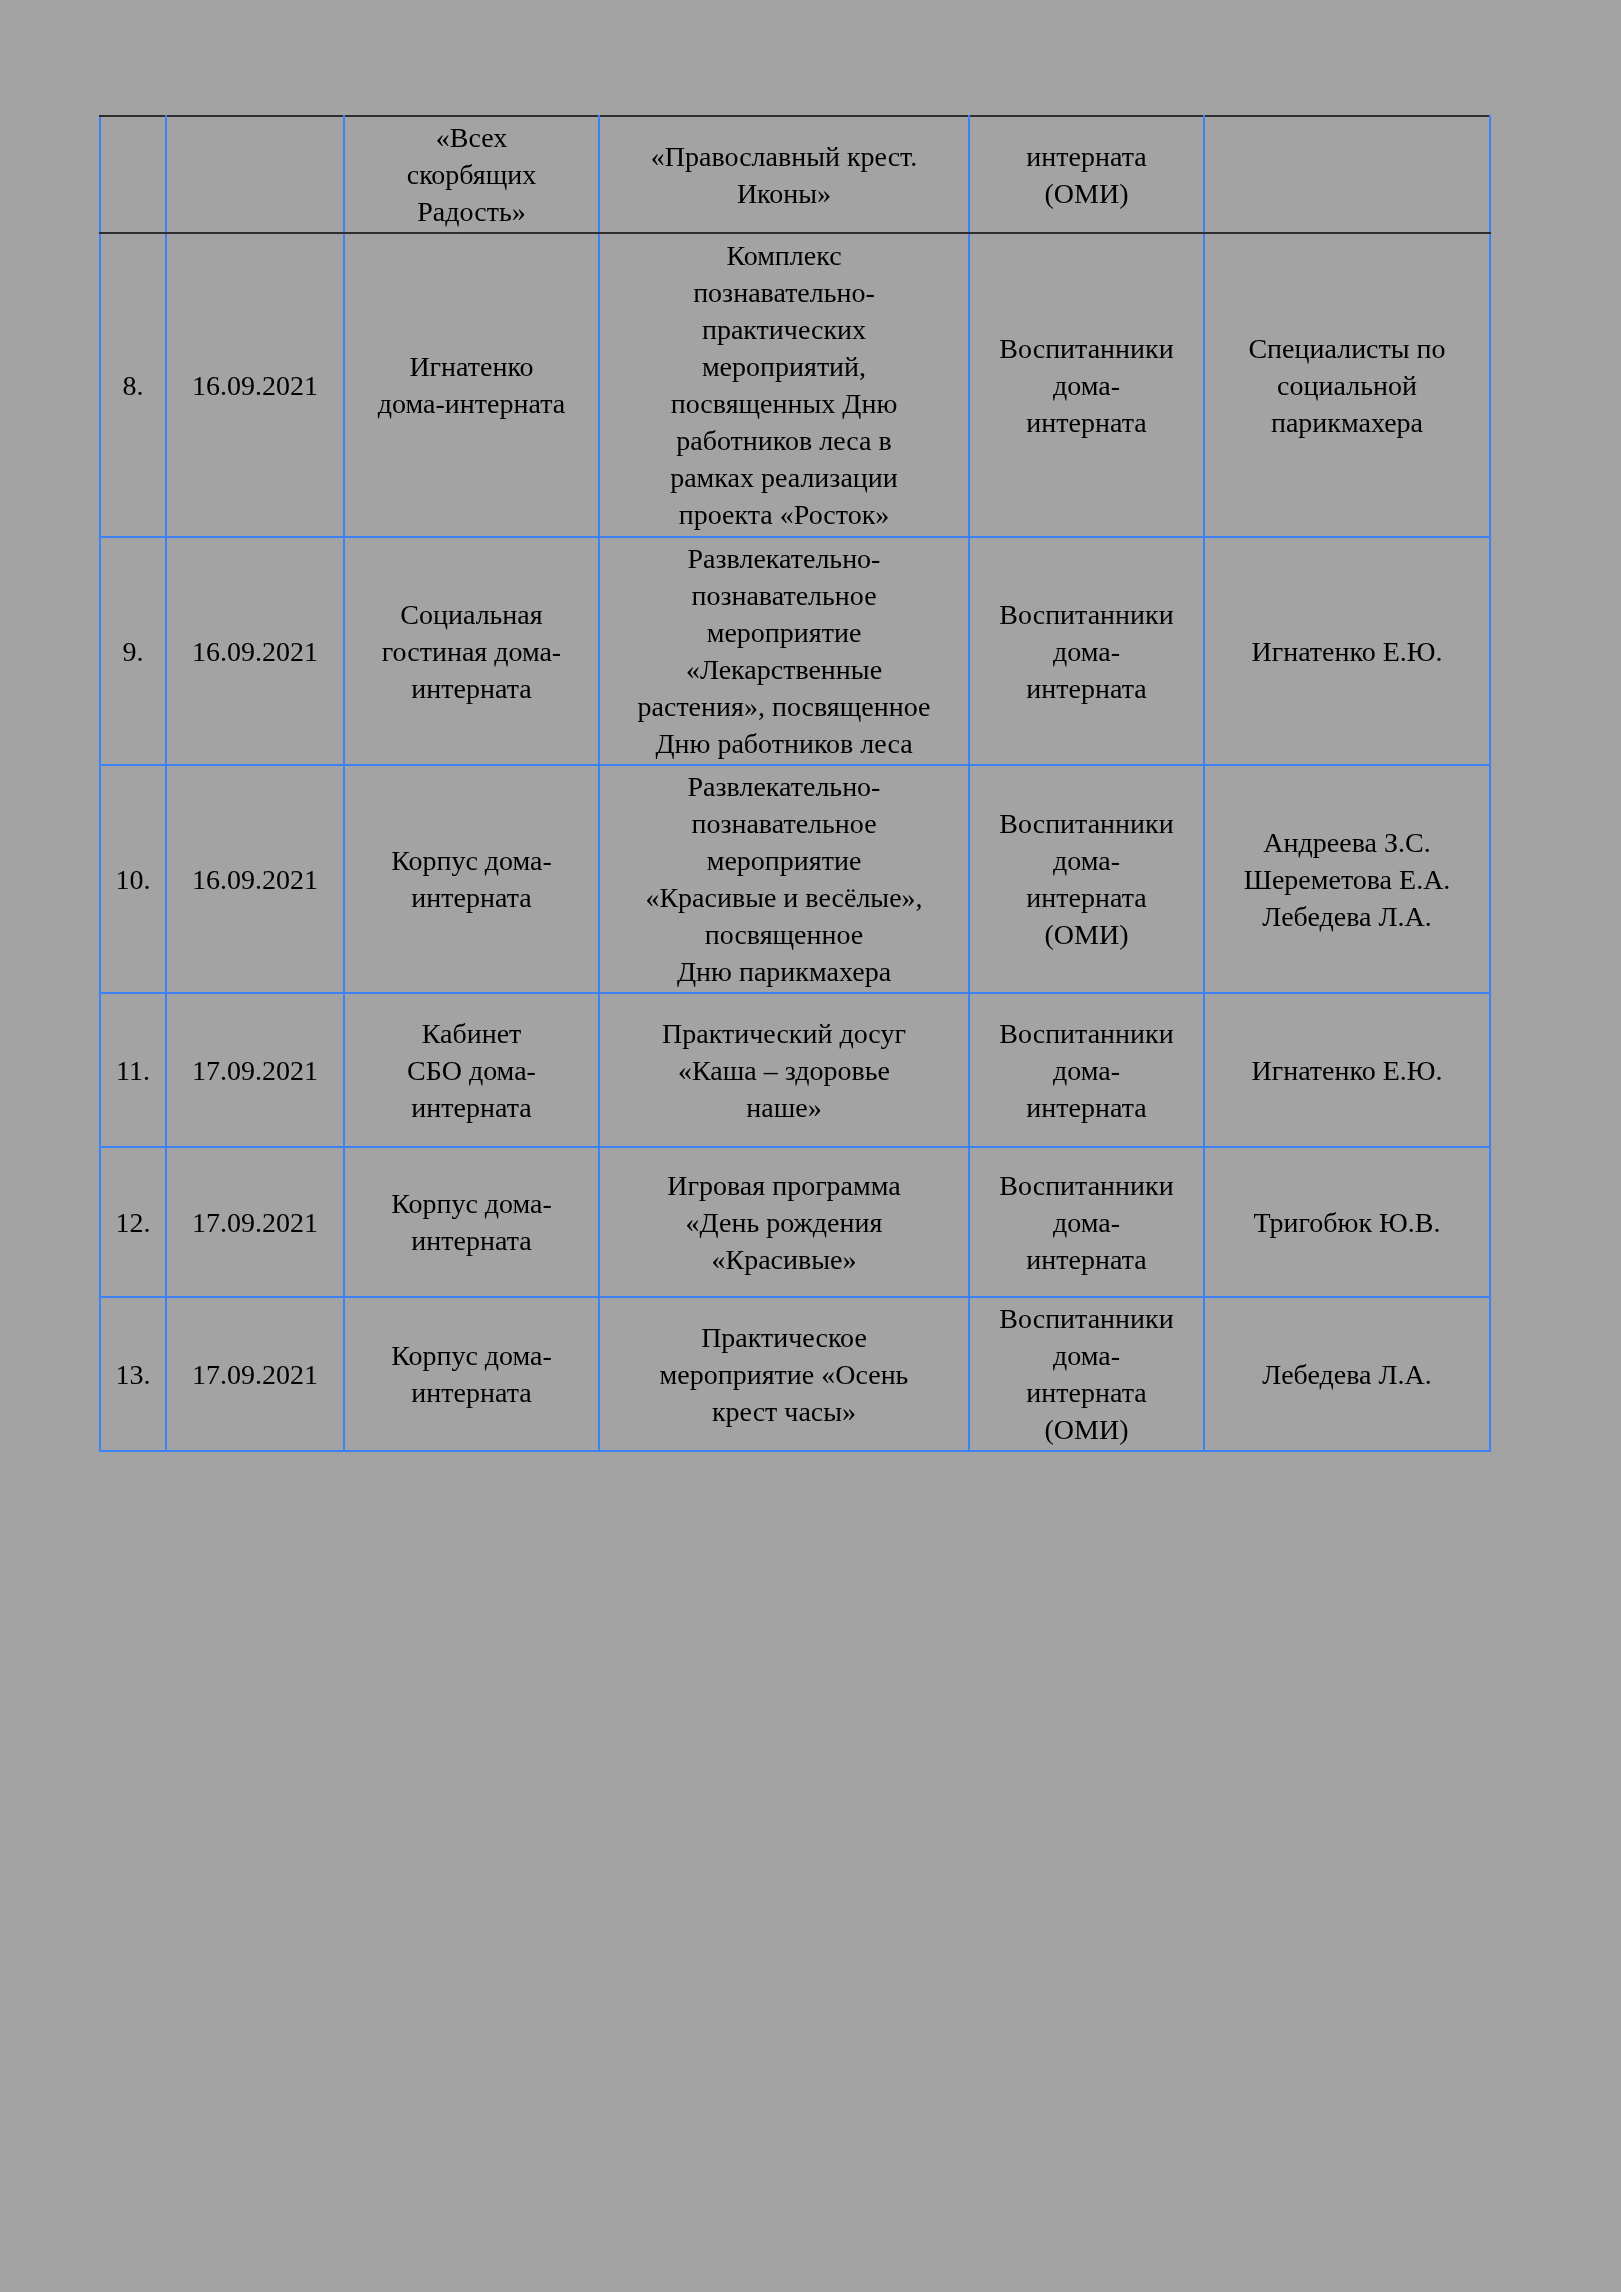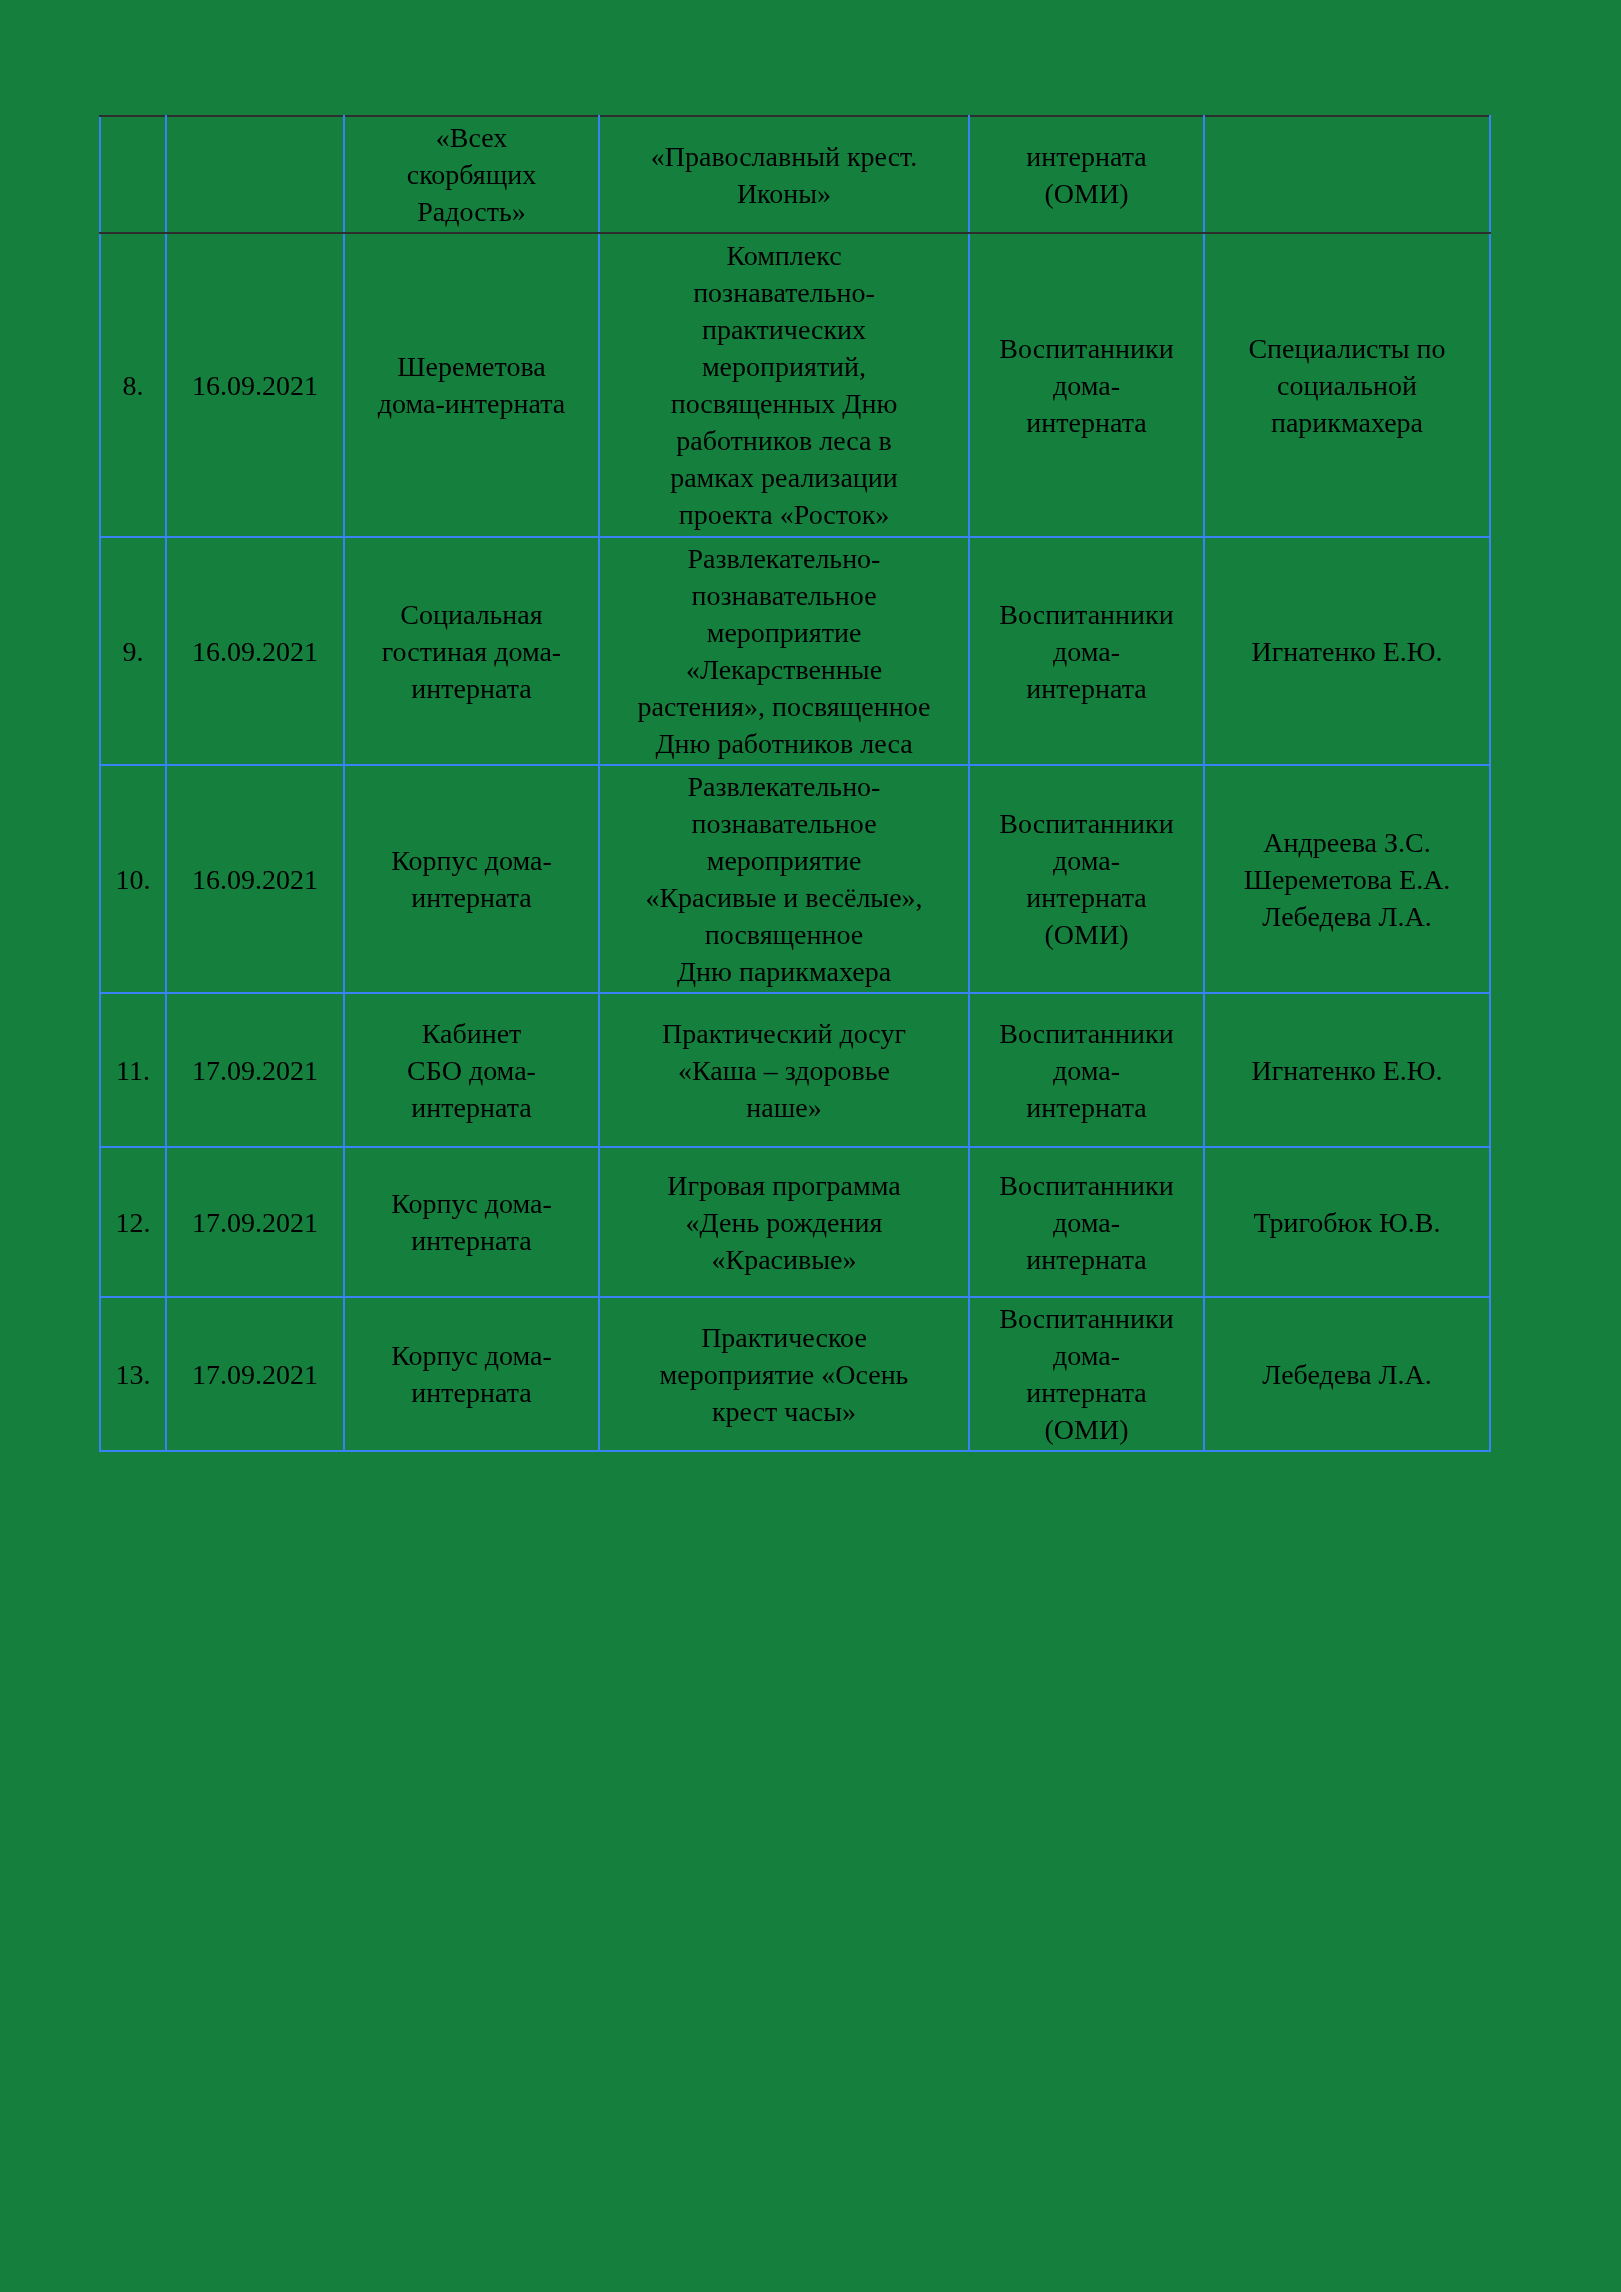"«Всех" .page { background: #15803d -> #a3a3a3 }
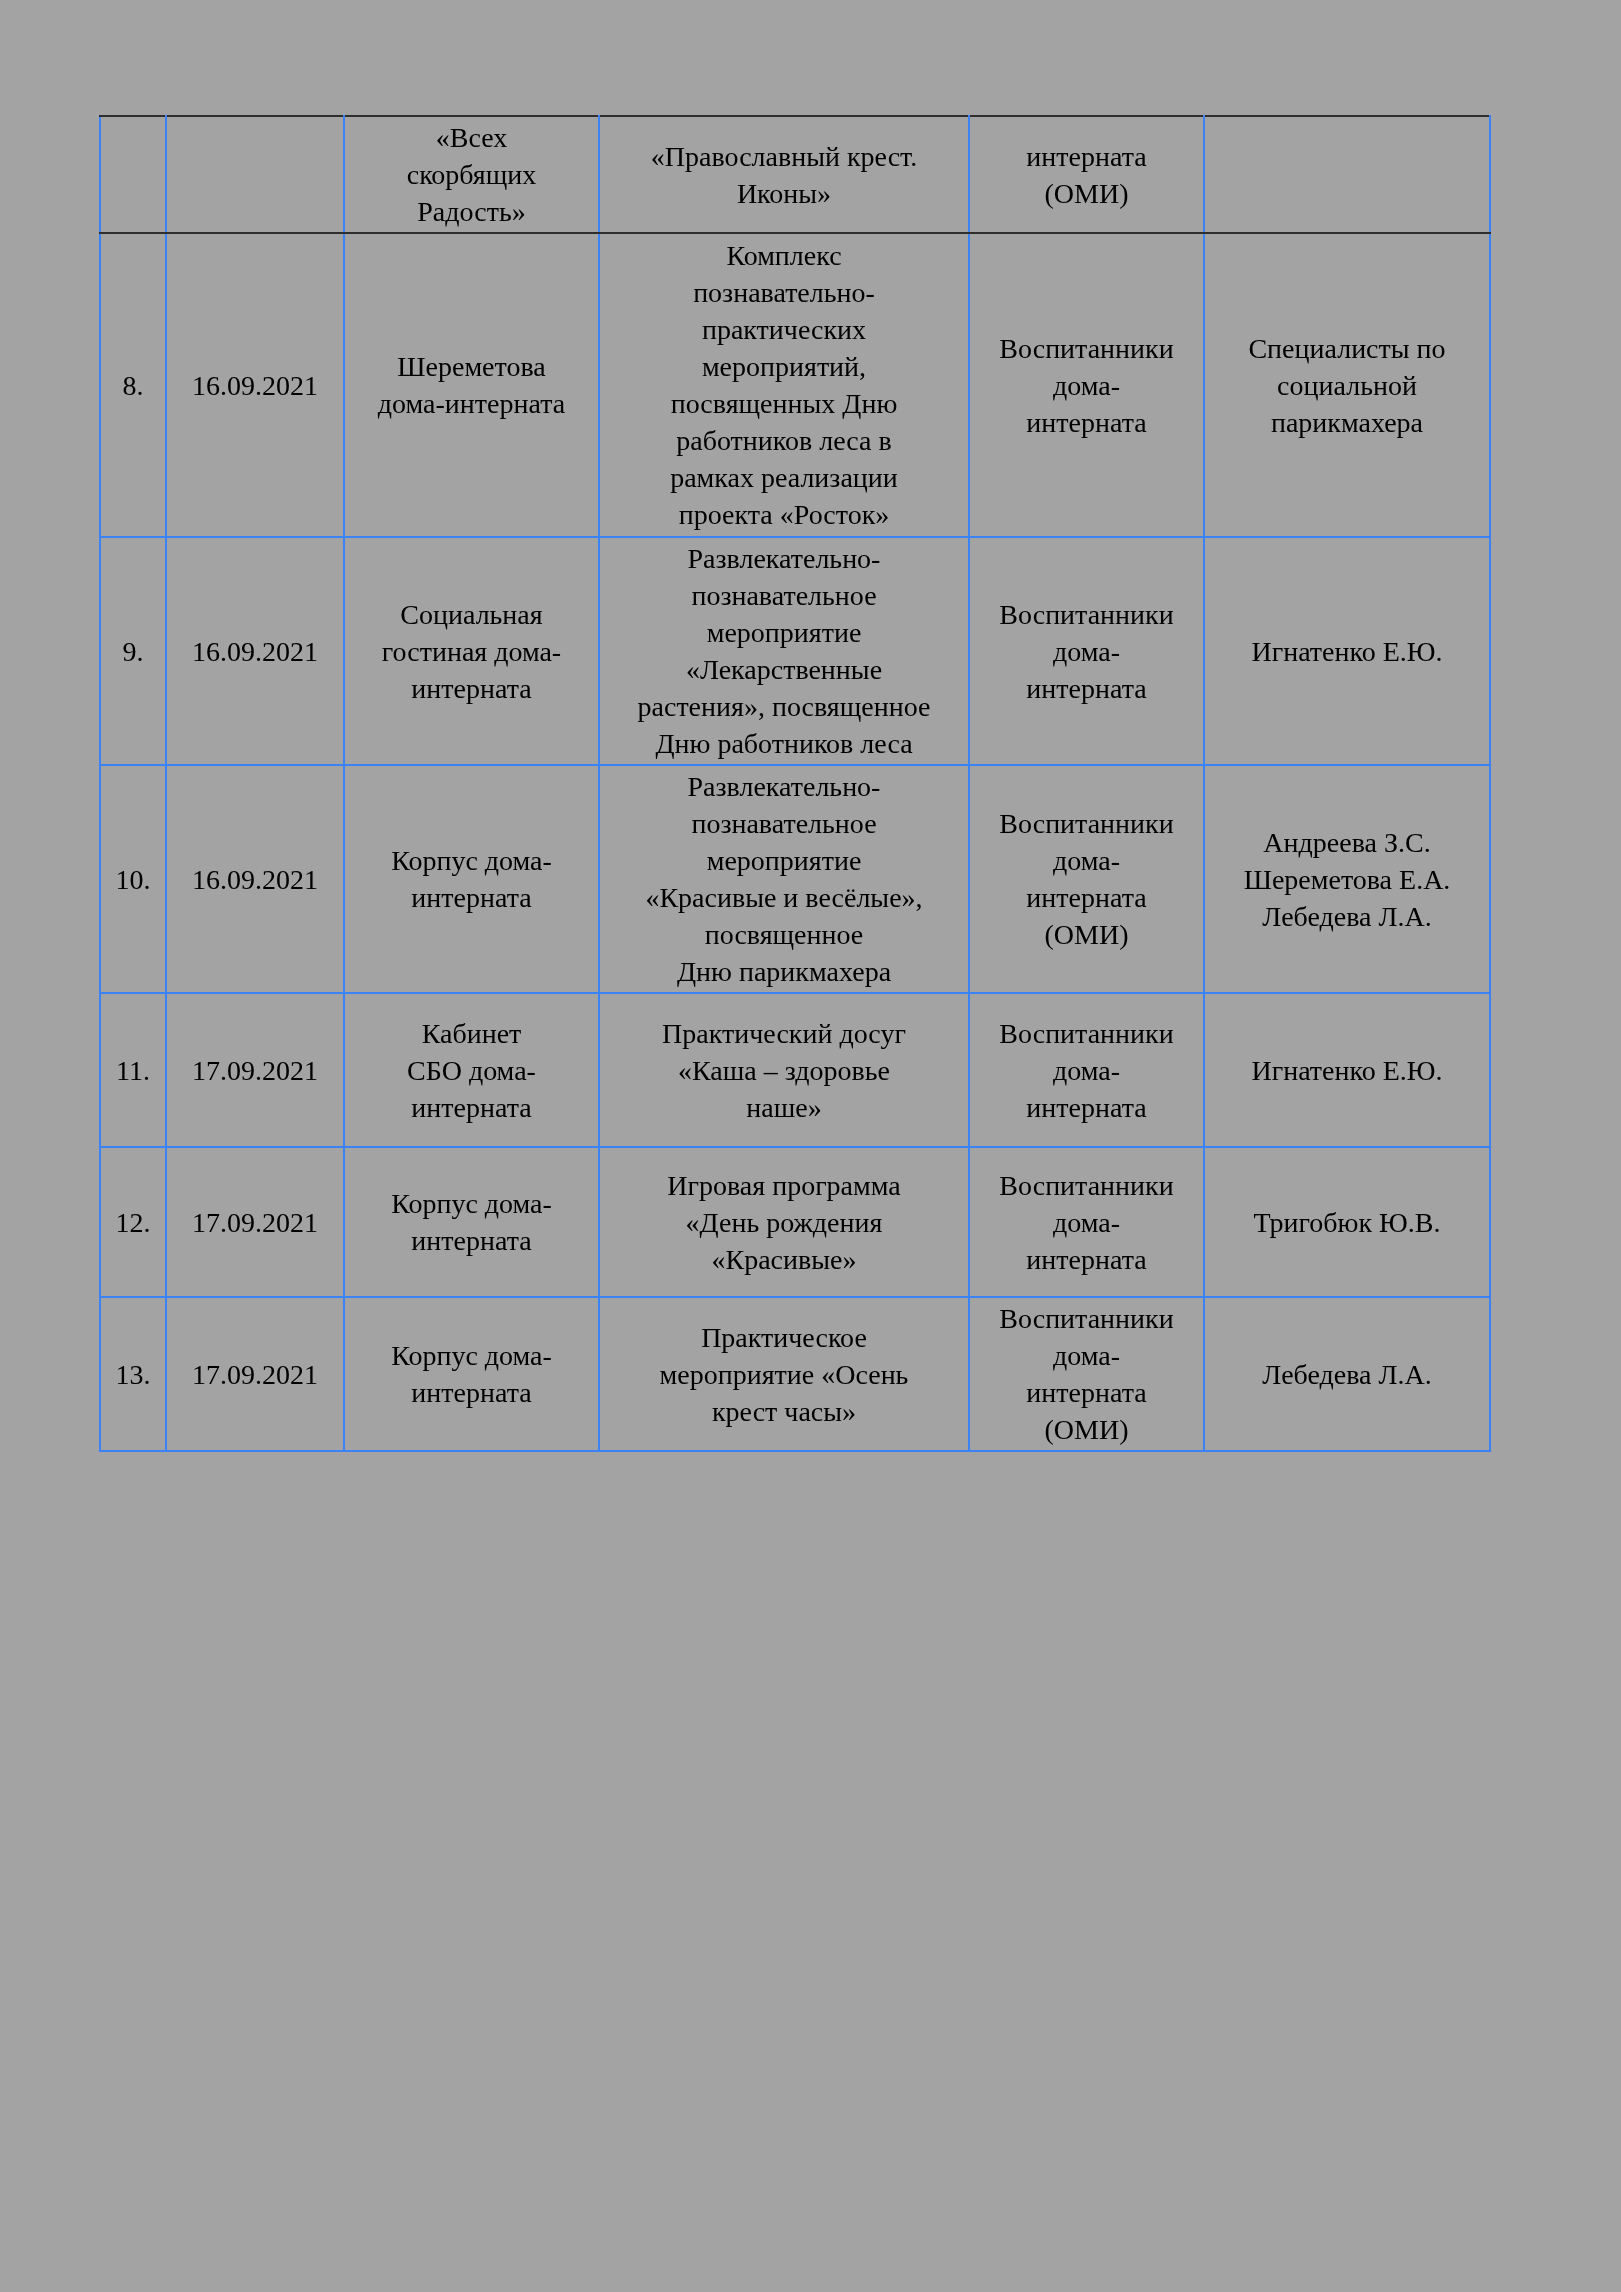"Шереметова" td { text: Шереметова -> Игнатенко }
